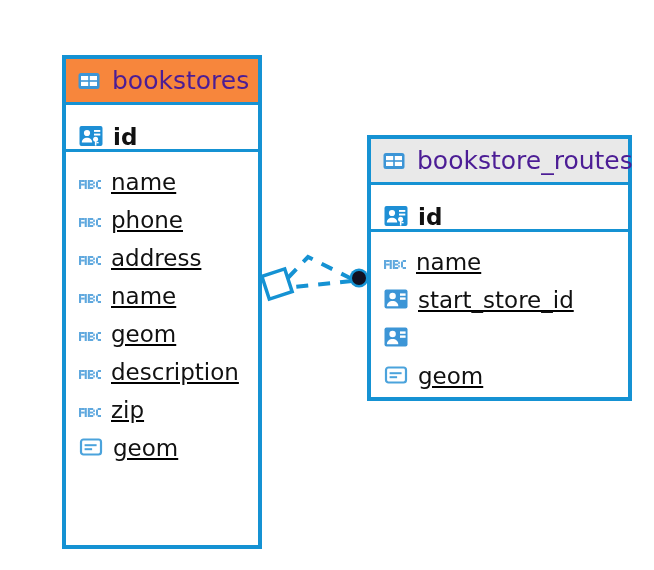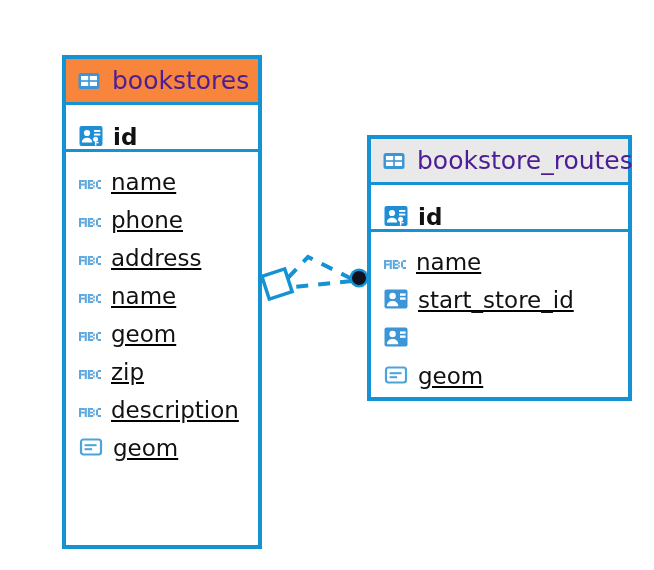"zip" div.field-row { order: before "description" -> after "description" }
